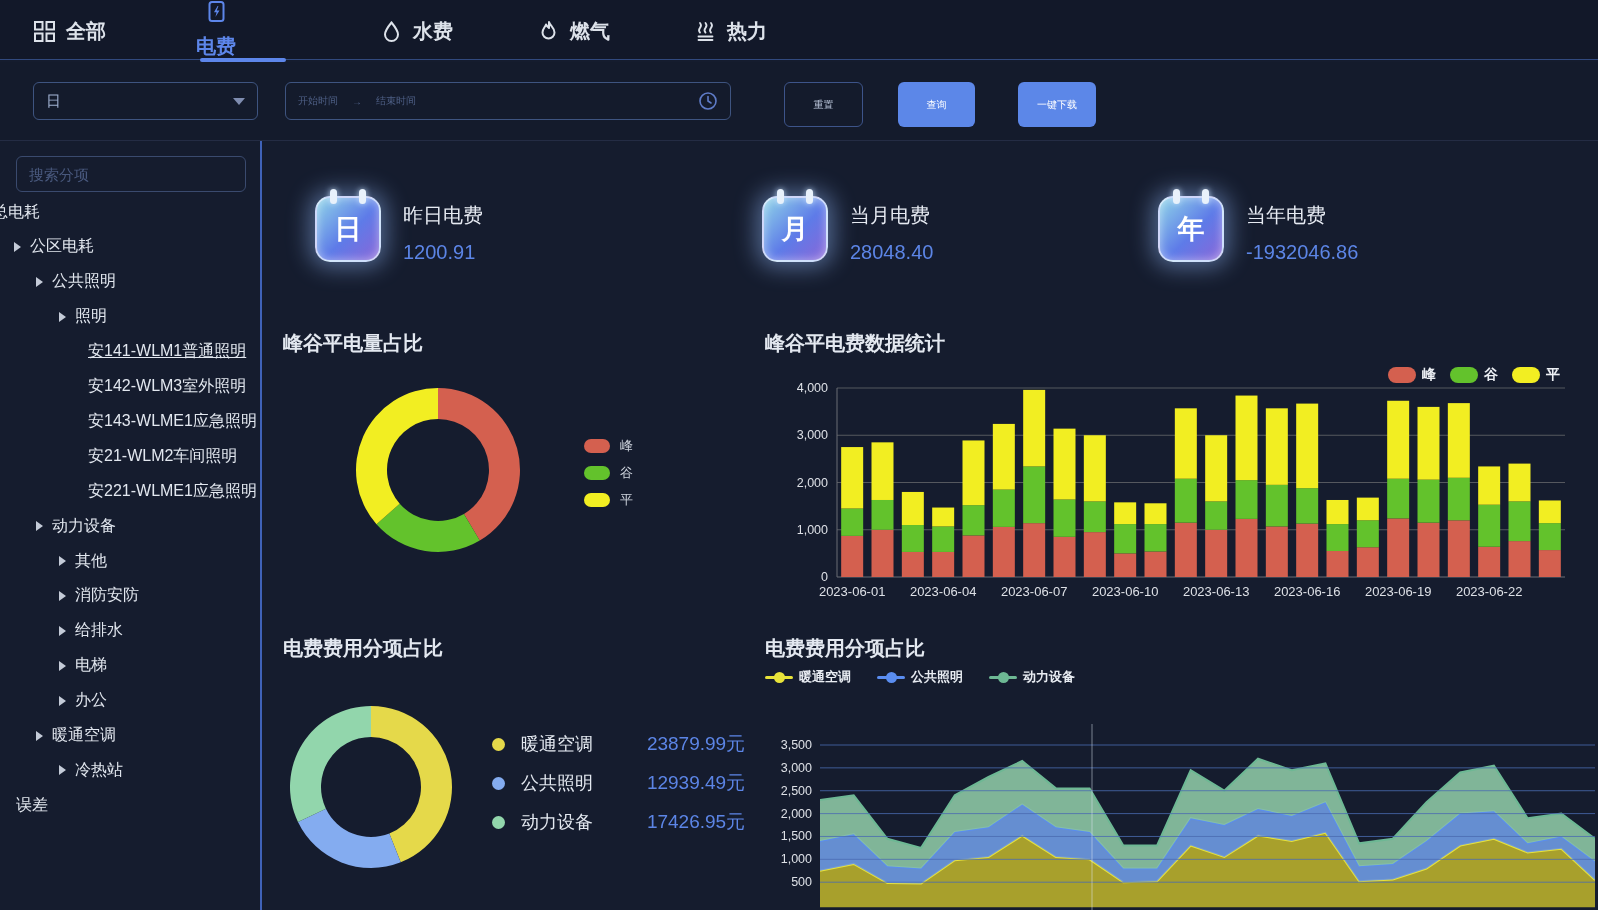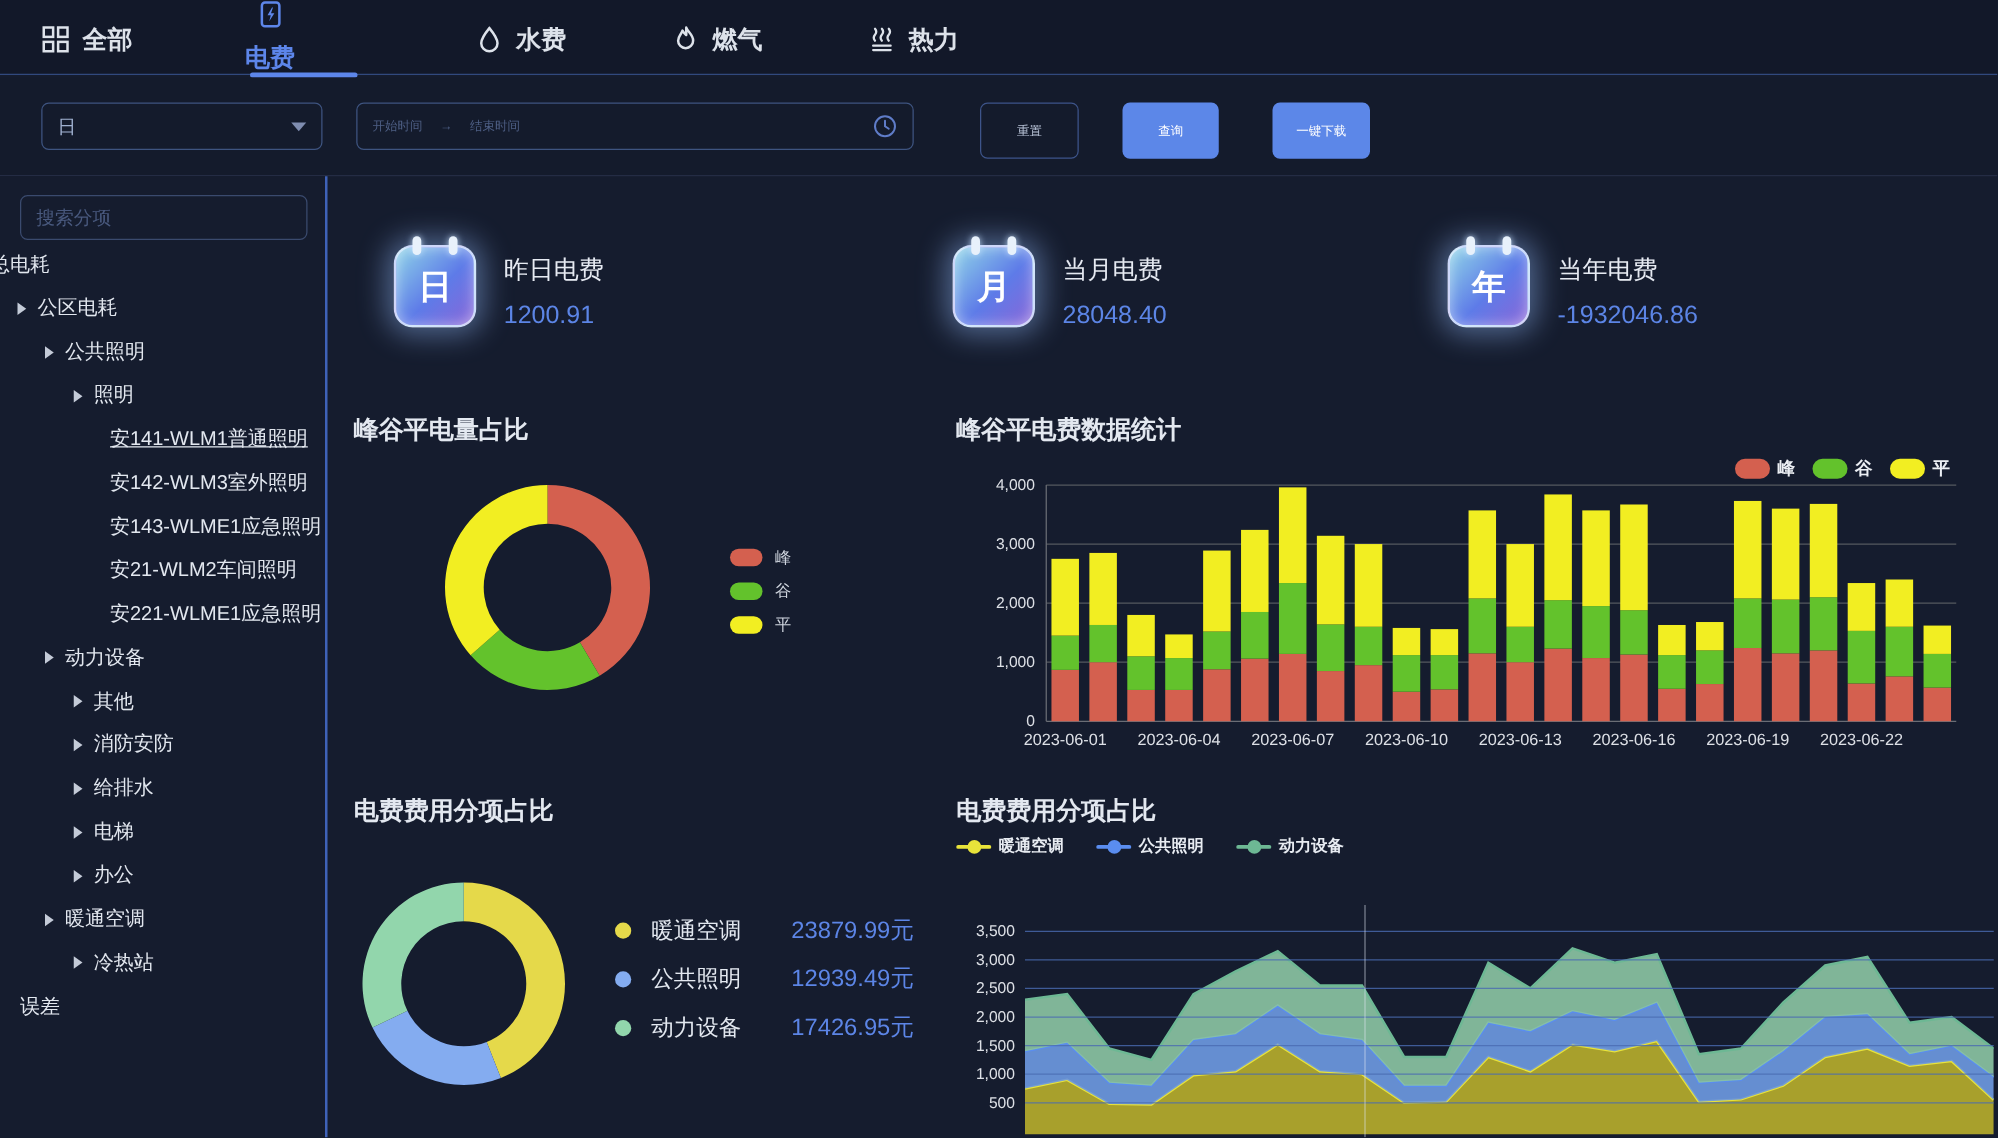"23879.99元" .d2-value { text-align: left -> center }
